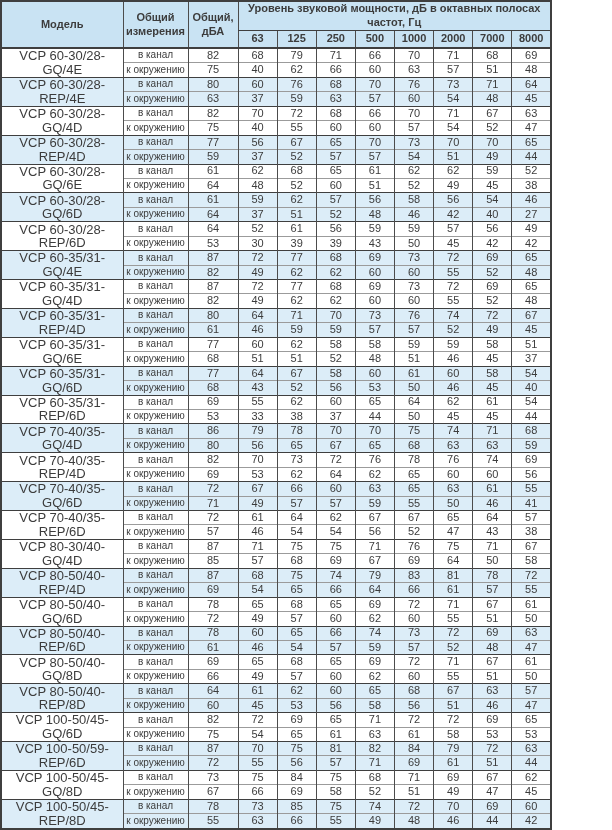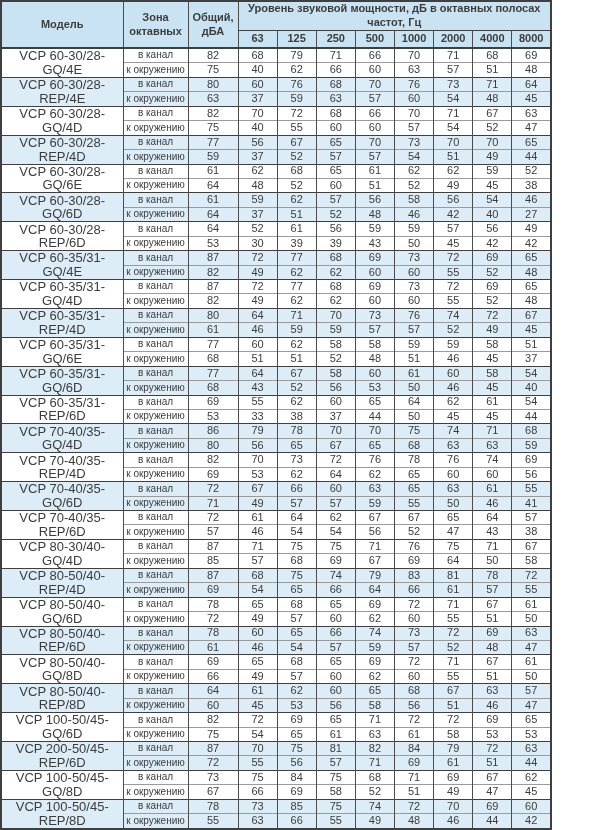"Зона октавных" th.span2 { text: Зона октавных -> Общий измерения }
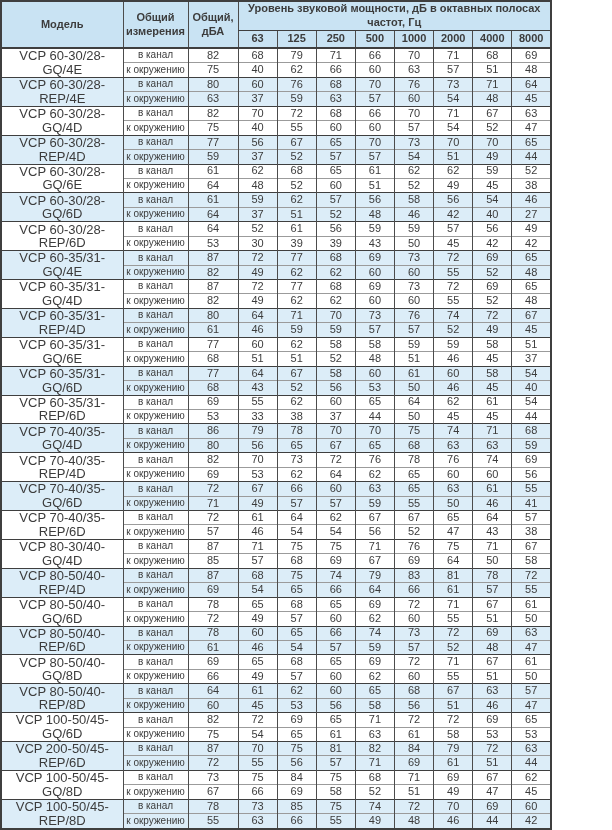"4000" th { text: 4000 -> 7000 }
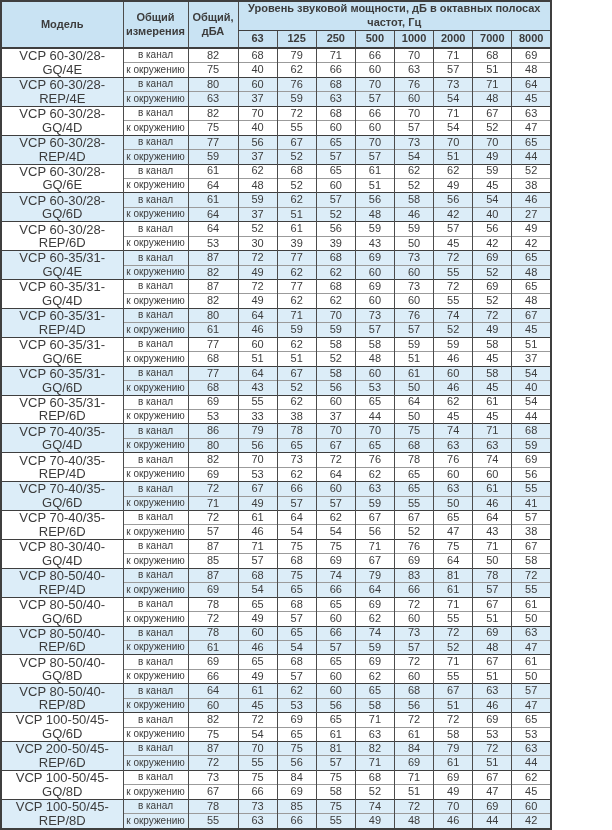"VCP 200-50/45-REP/6D" td.model-cell { text: 200-50/45-REP/6D -> 100-50/59-REP/6D }
